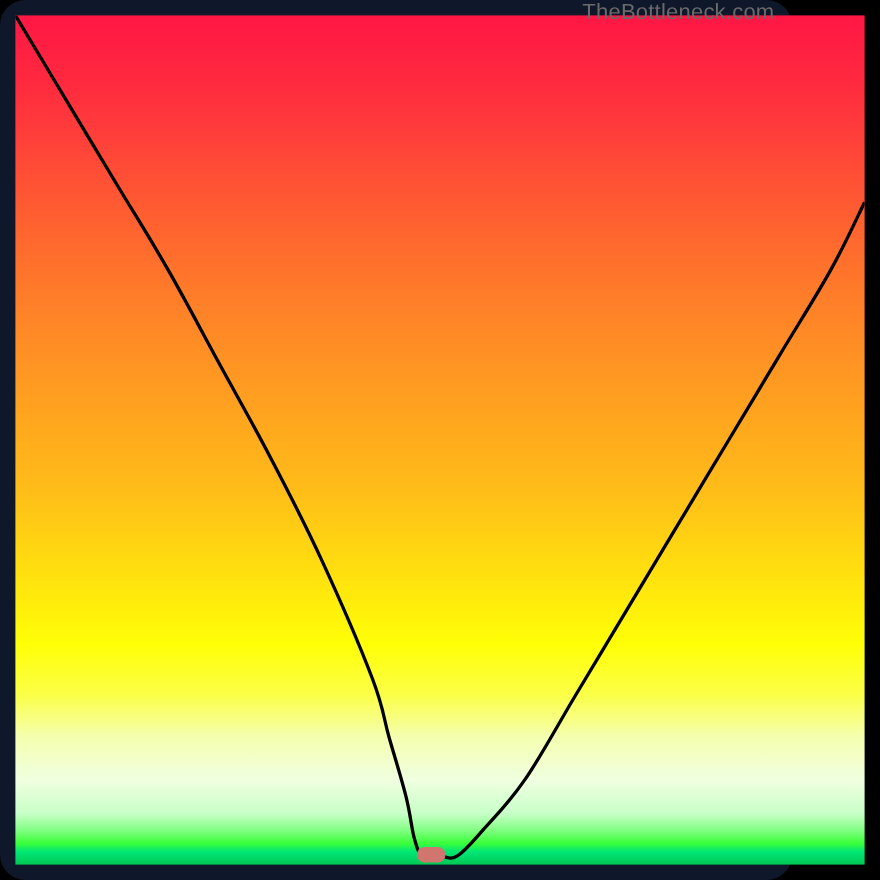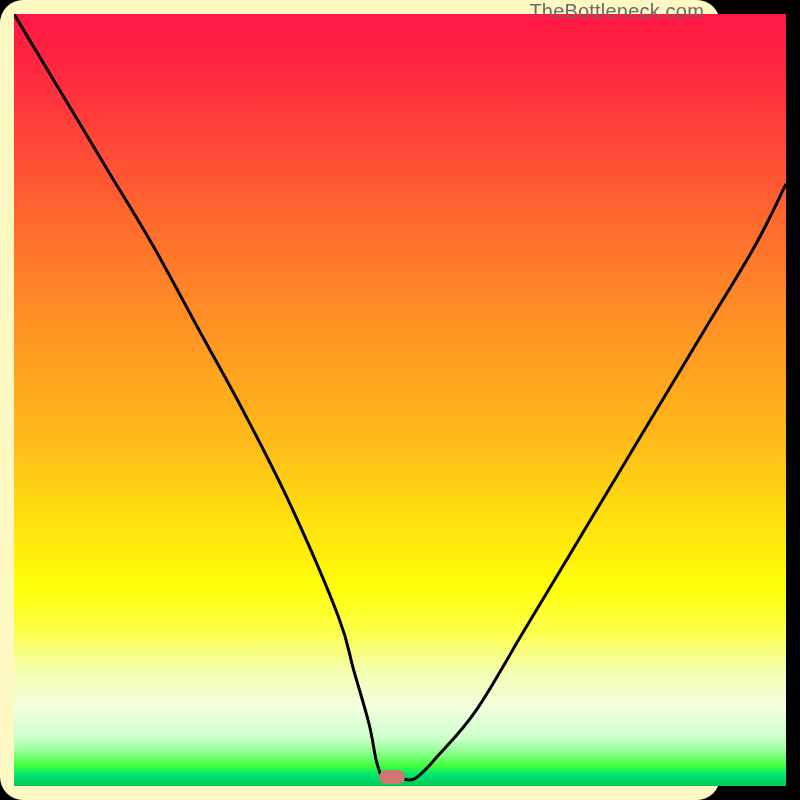"TheBottleneck.com" .chart-container { background: #fef9c3 -> #0f172a }
